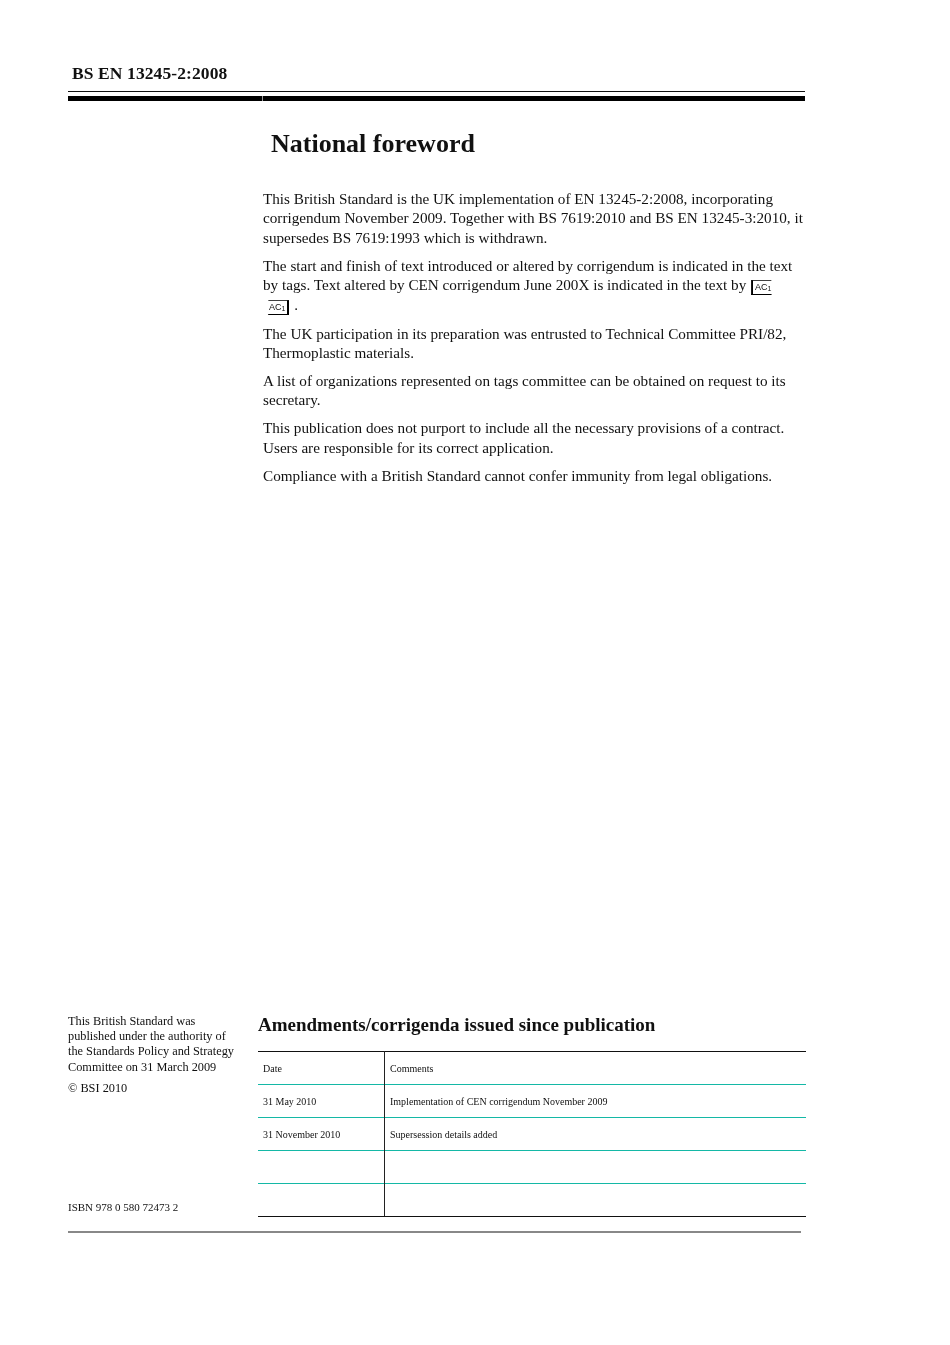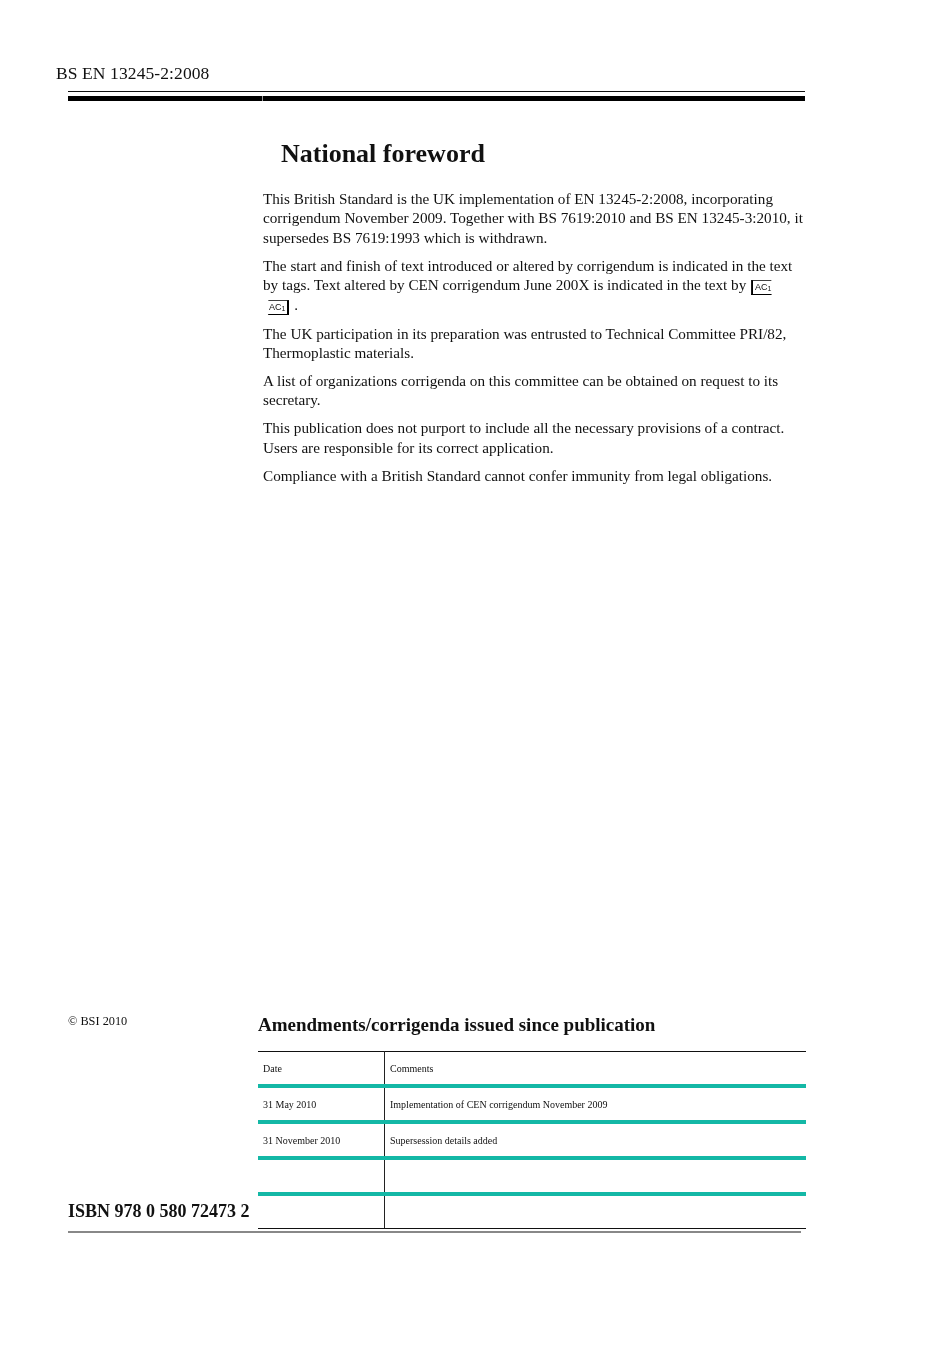"BS EN 13245-2:2008" .doc-id { font-weight: normal -> bold; left: 56px -> 72px }
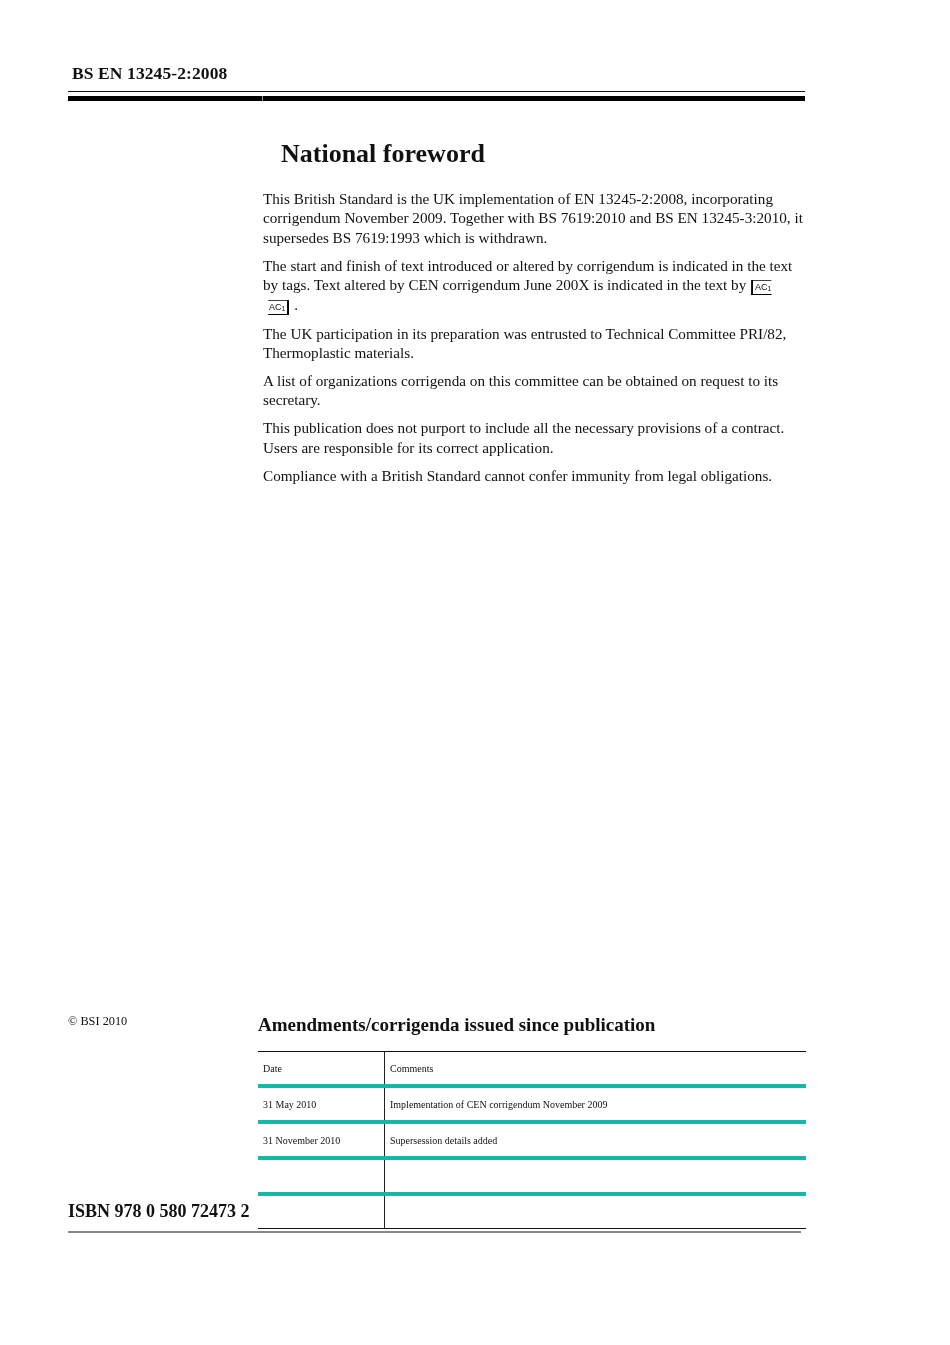"National foreword" .title { margin: 18px -> 8px }
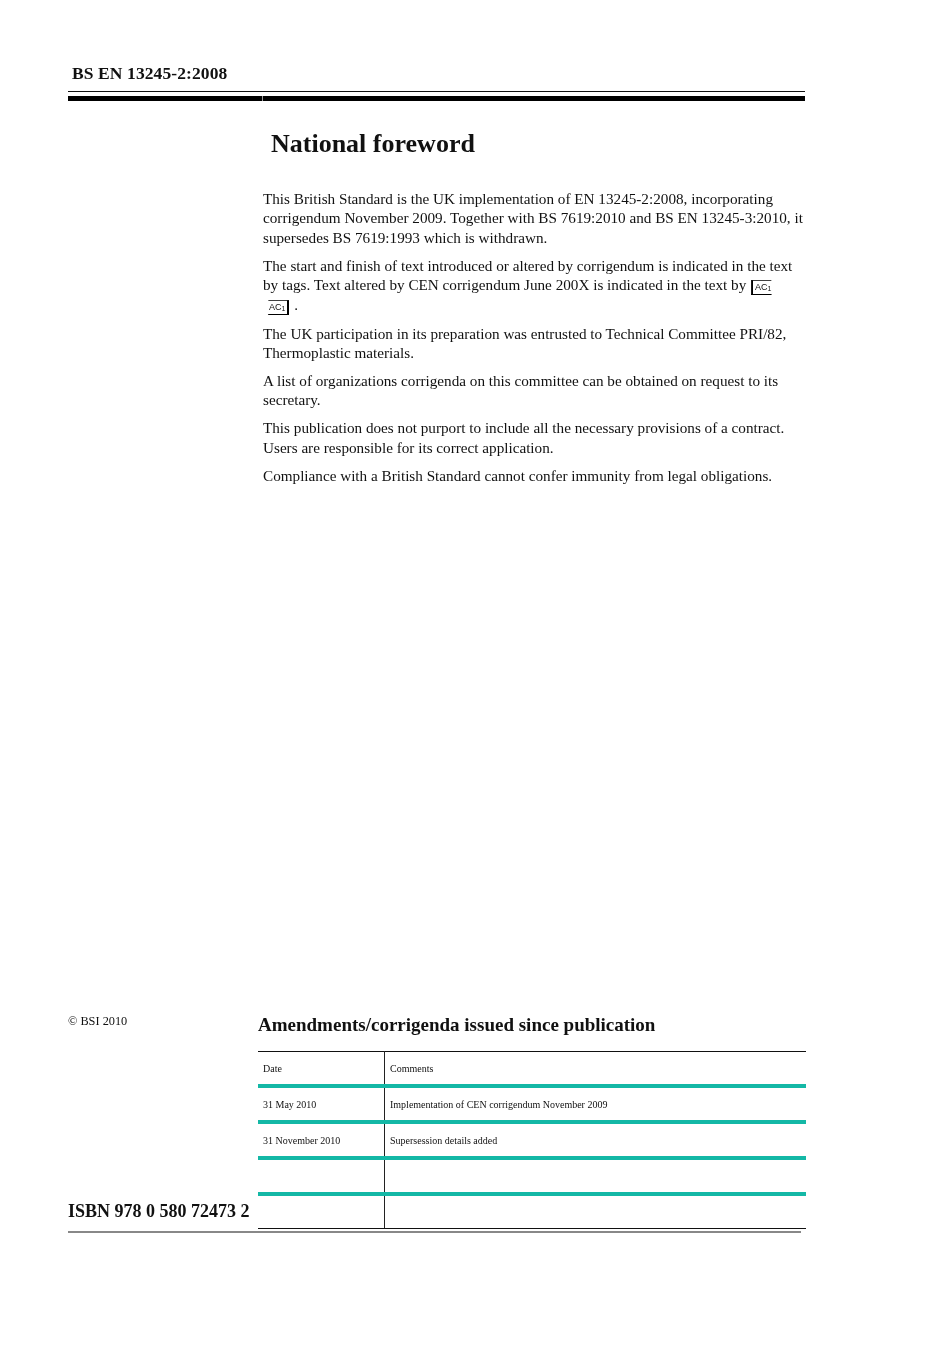"A list of organizations corrigenda" p { text: corrigenda on this -> represented on tags }
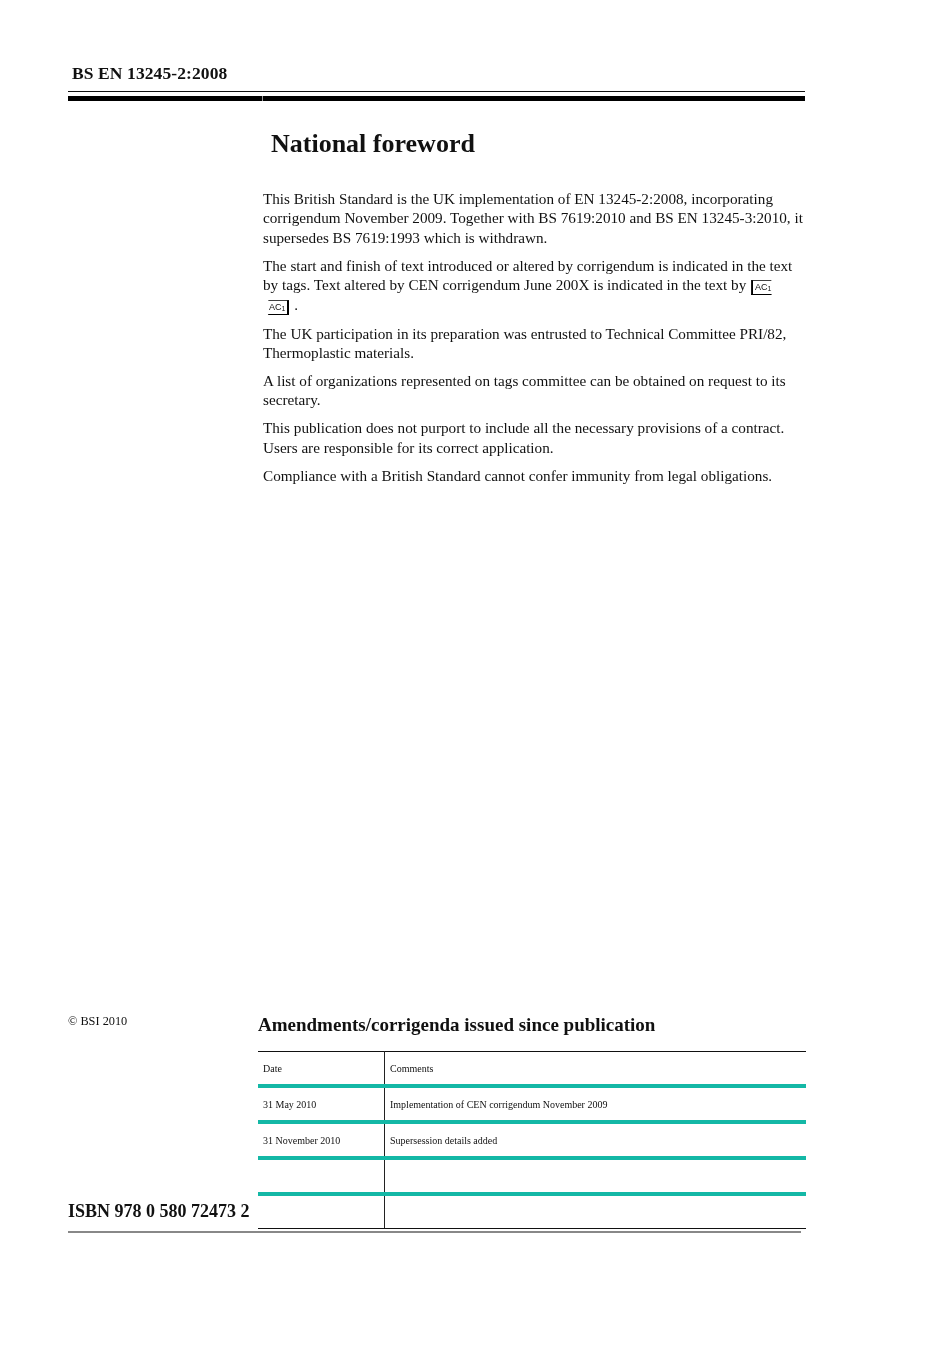"This British Standard was published" p { html: none -> <p>This British Standard was published under the authority of the Standards Policy and Strategy Committee on 31 March 2009</p> }
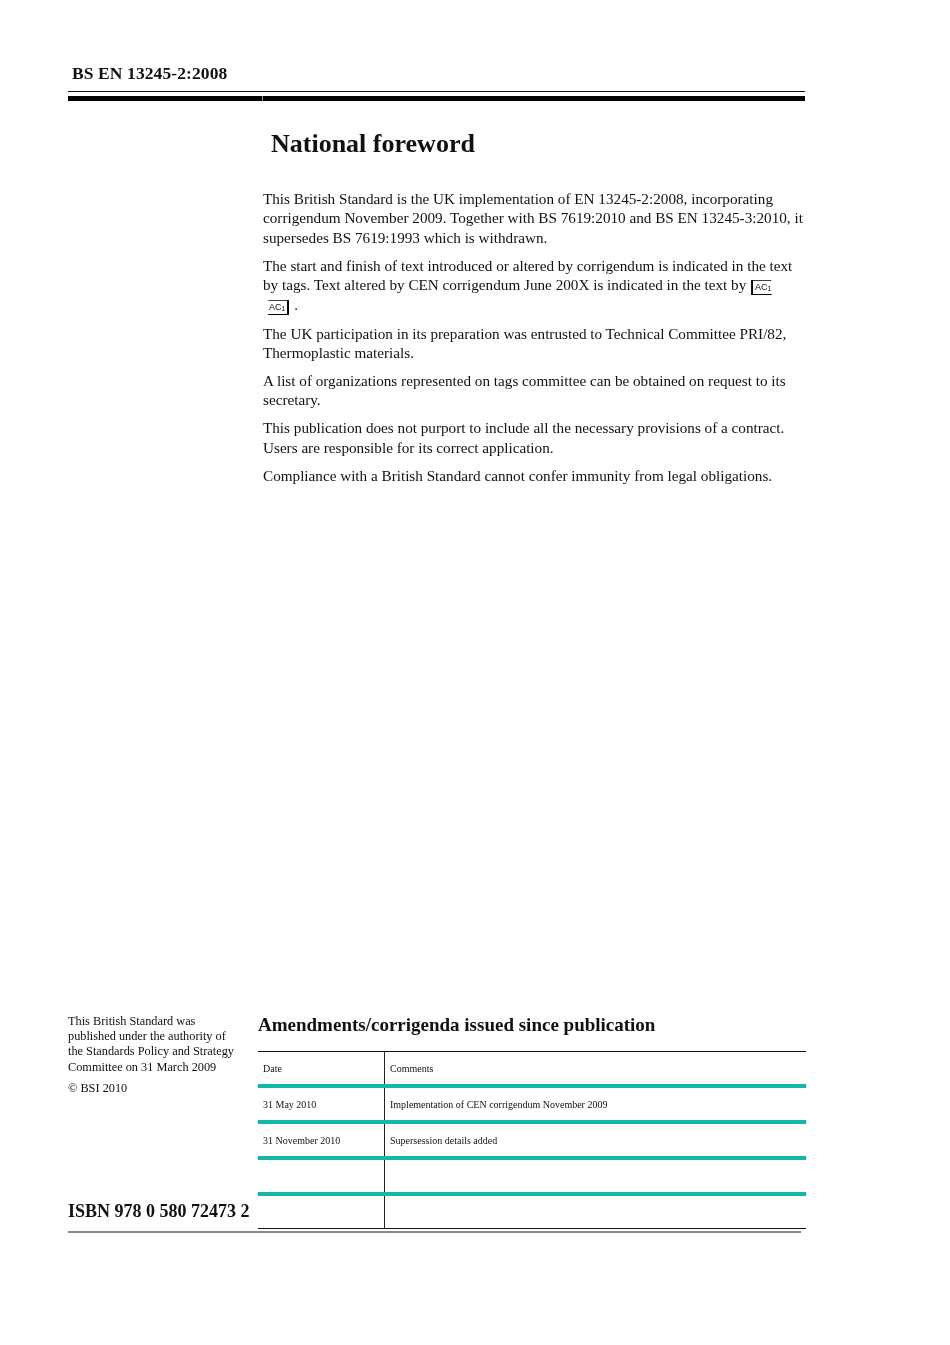"31 May 2010" table.amend td { border-top: 4px solid #14b8a6 -> 1px solid #14b8a6 }
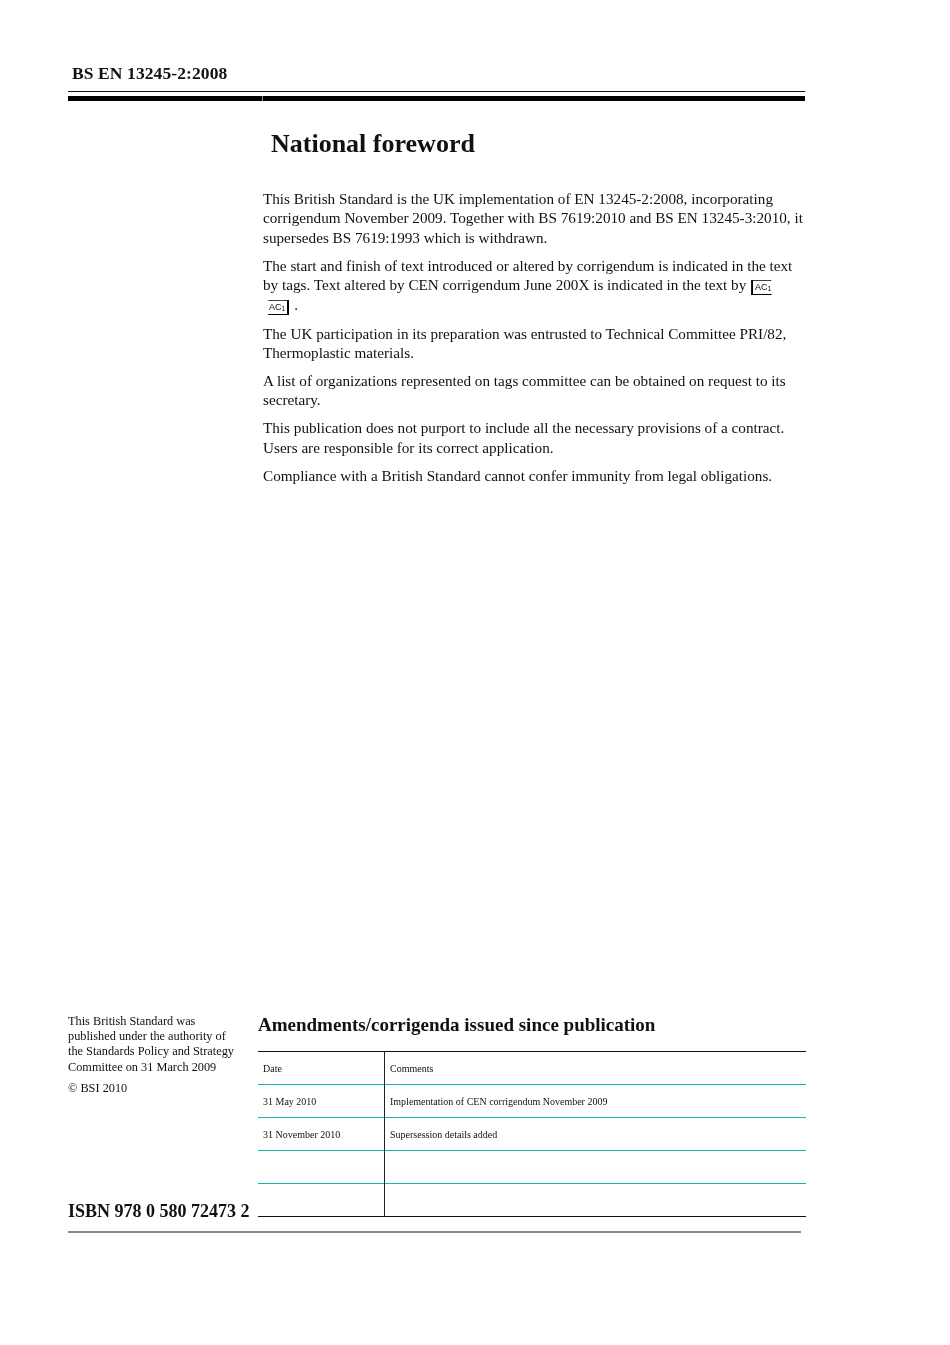"ISBN 978 0 580 72473" .isbn { font-size: 18px -> 11px; font-weight: bold -> normal }
